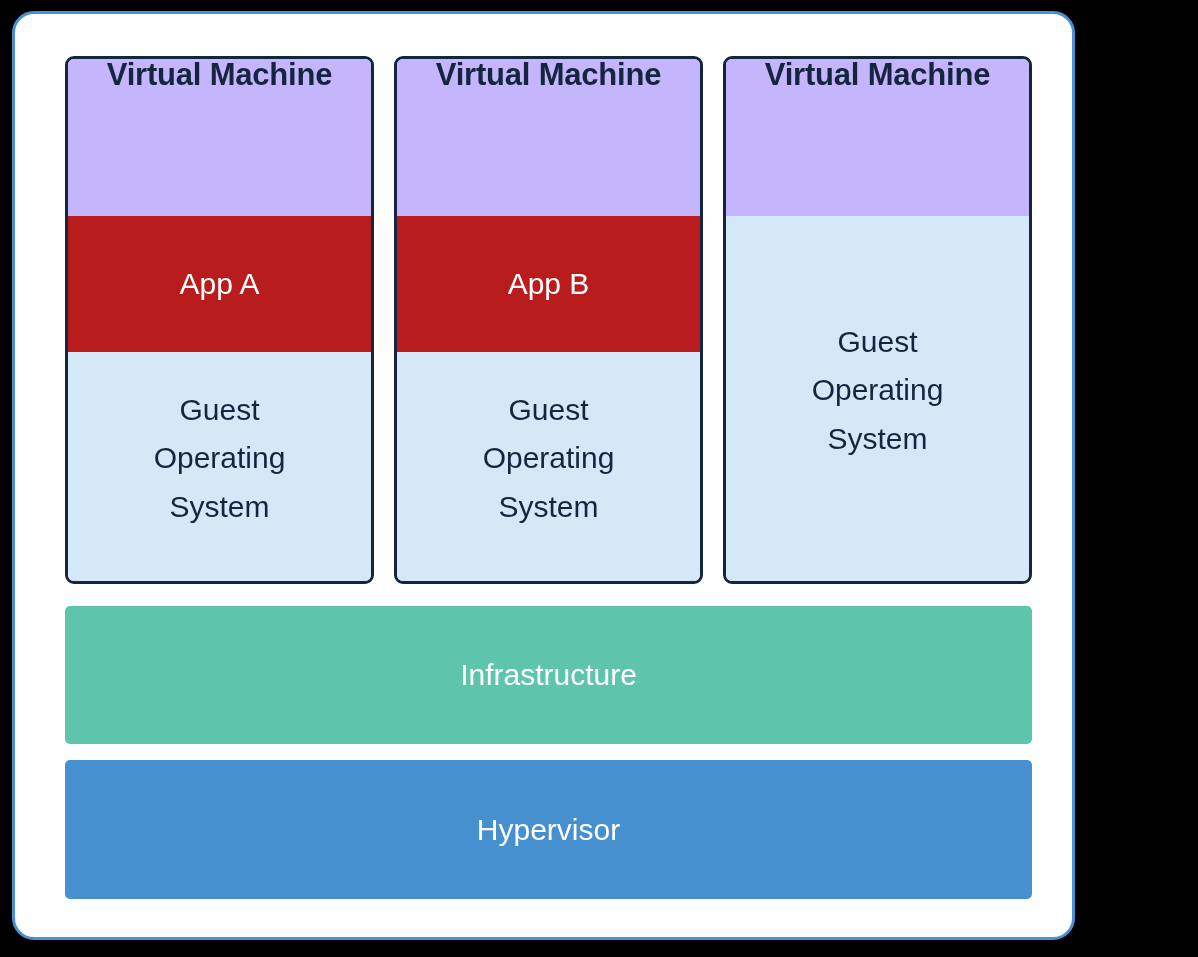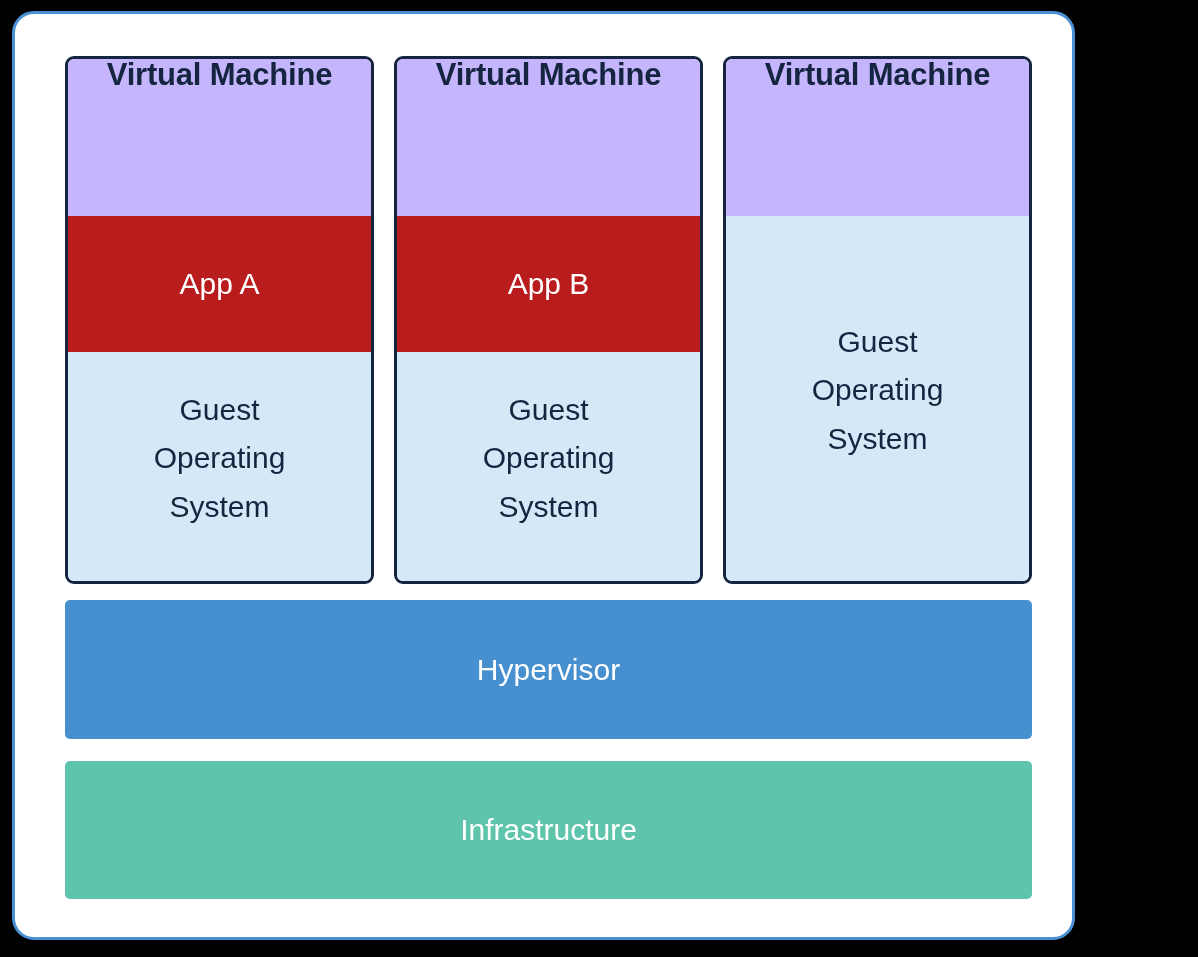"Hypervisor" div.layer-bar { order: before "Infrastructure" -> after "Infrastructure" }
